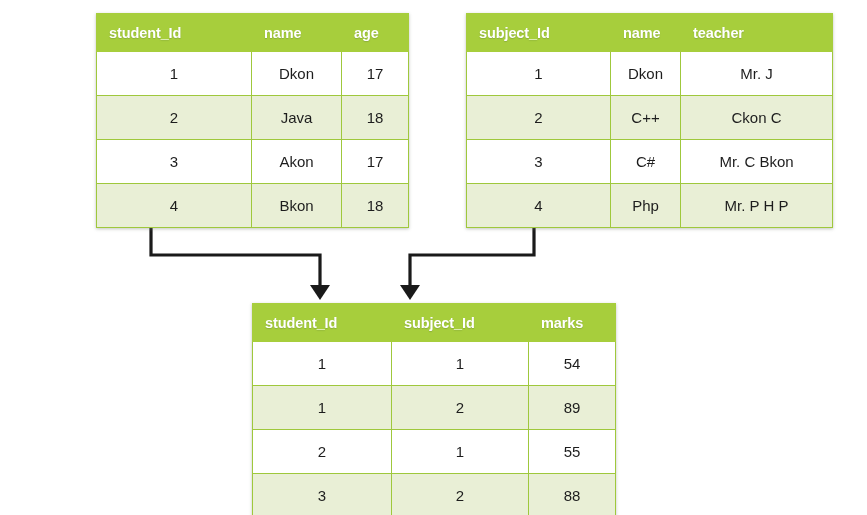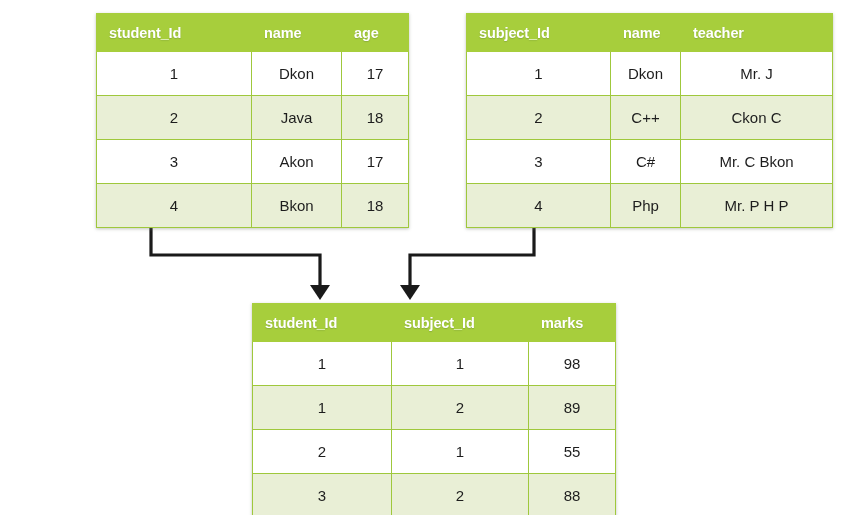"98" td { text: 98 -> 54 }
